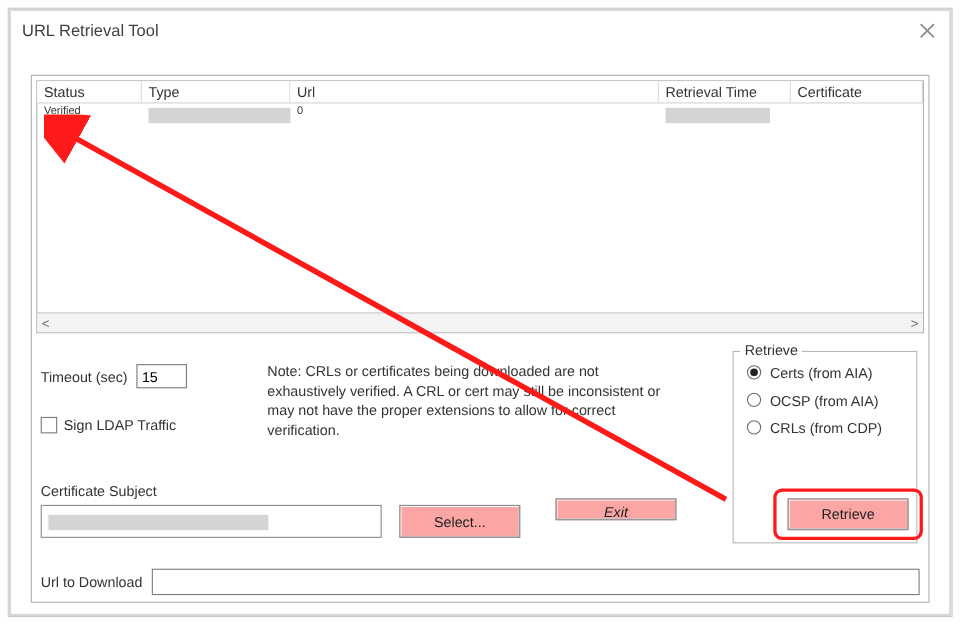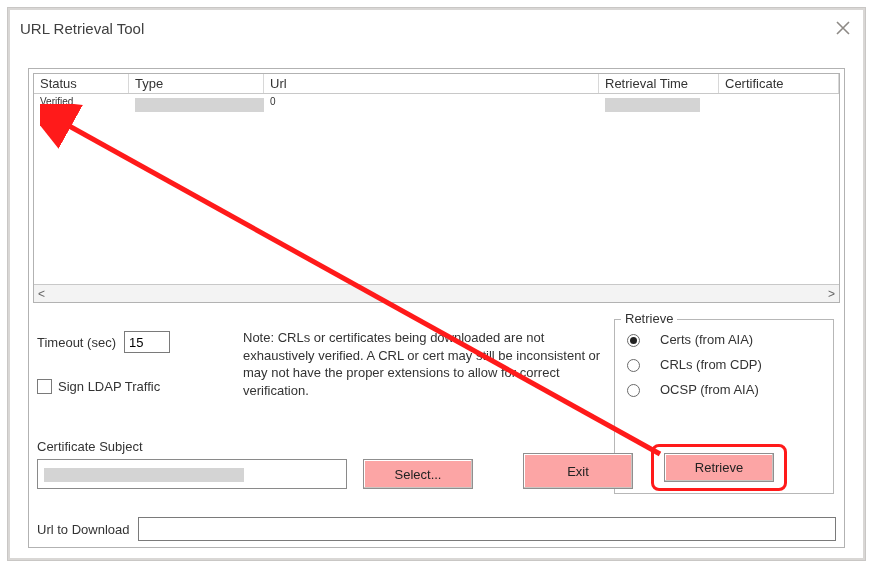"Retrieve" .retrieve-group { width: 220px -> 168px }
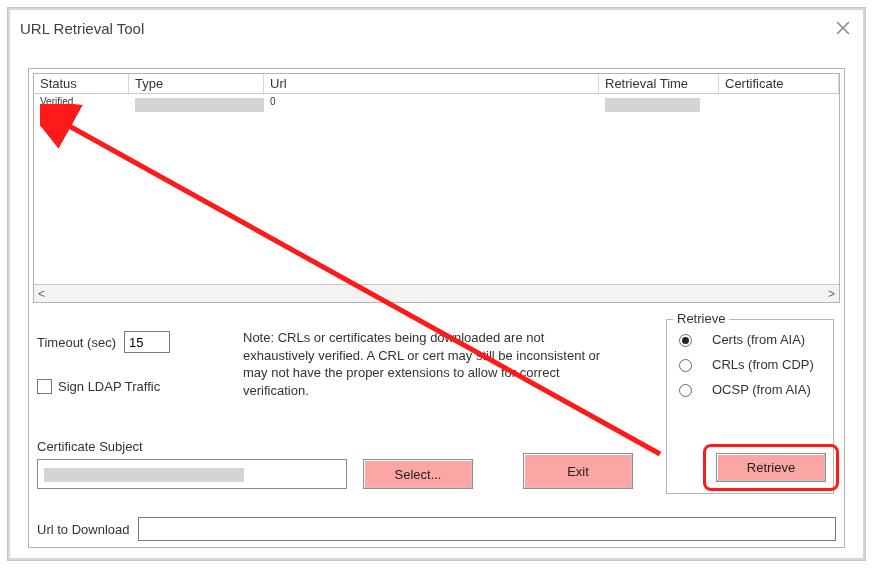"Certs (from AIA)" .radio-item { align-items: flex-end -> flex-start; gap: 20px -> 8px }
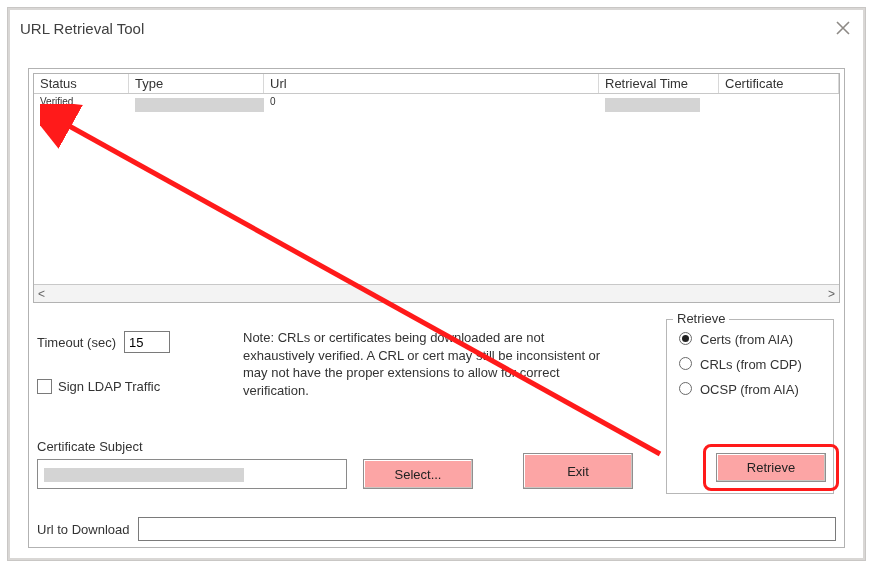"CRLs (from CDP)" label.radio-item { order: before "OCSP (from AIA)" -> after "OCSP (from AIA)" }
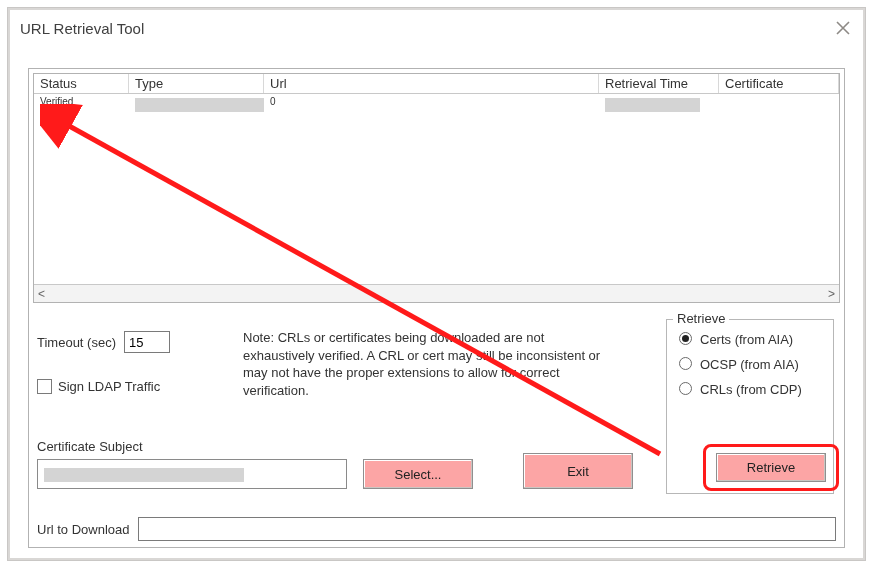"Exit" .exit-btn { font-style: none -> italic; height: 36px -> 20px; left: 490px -> 472px }
